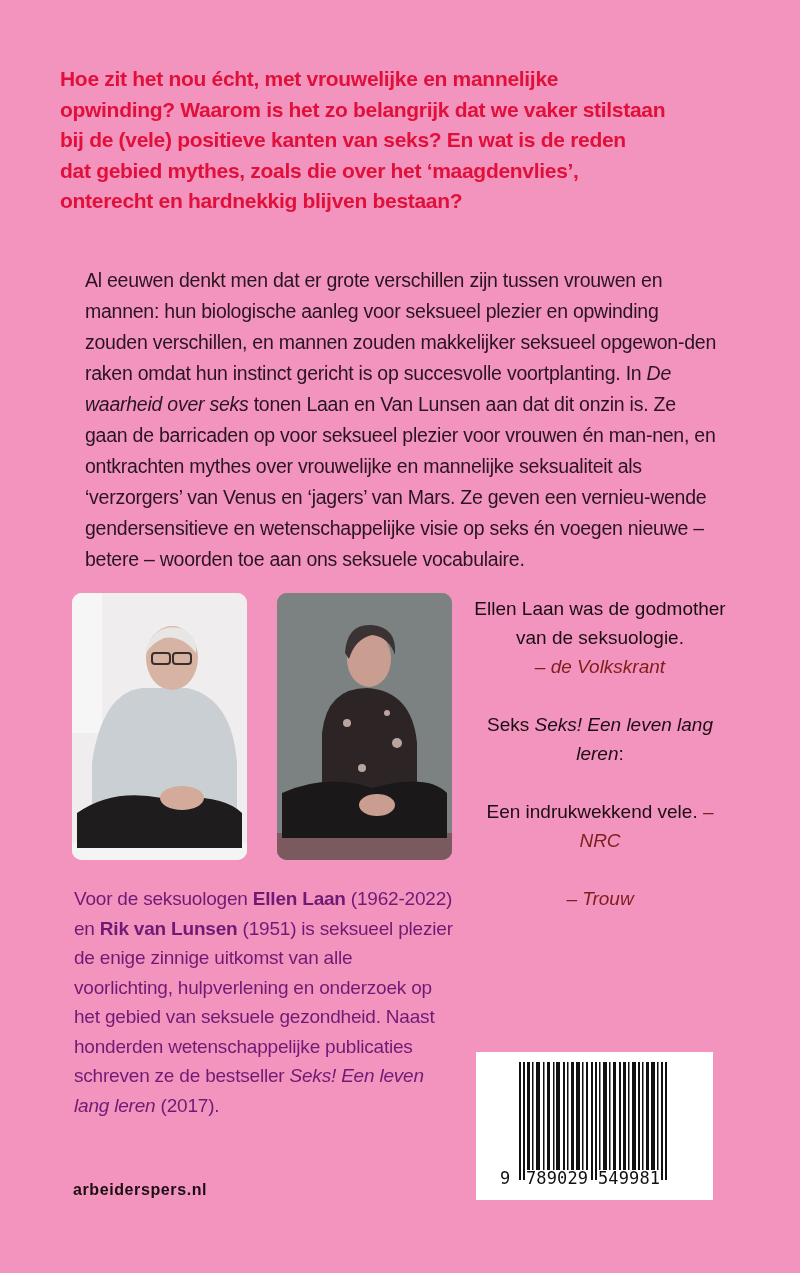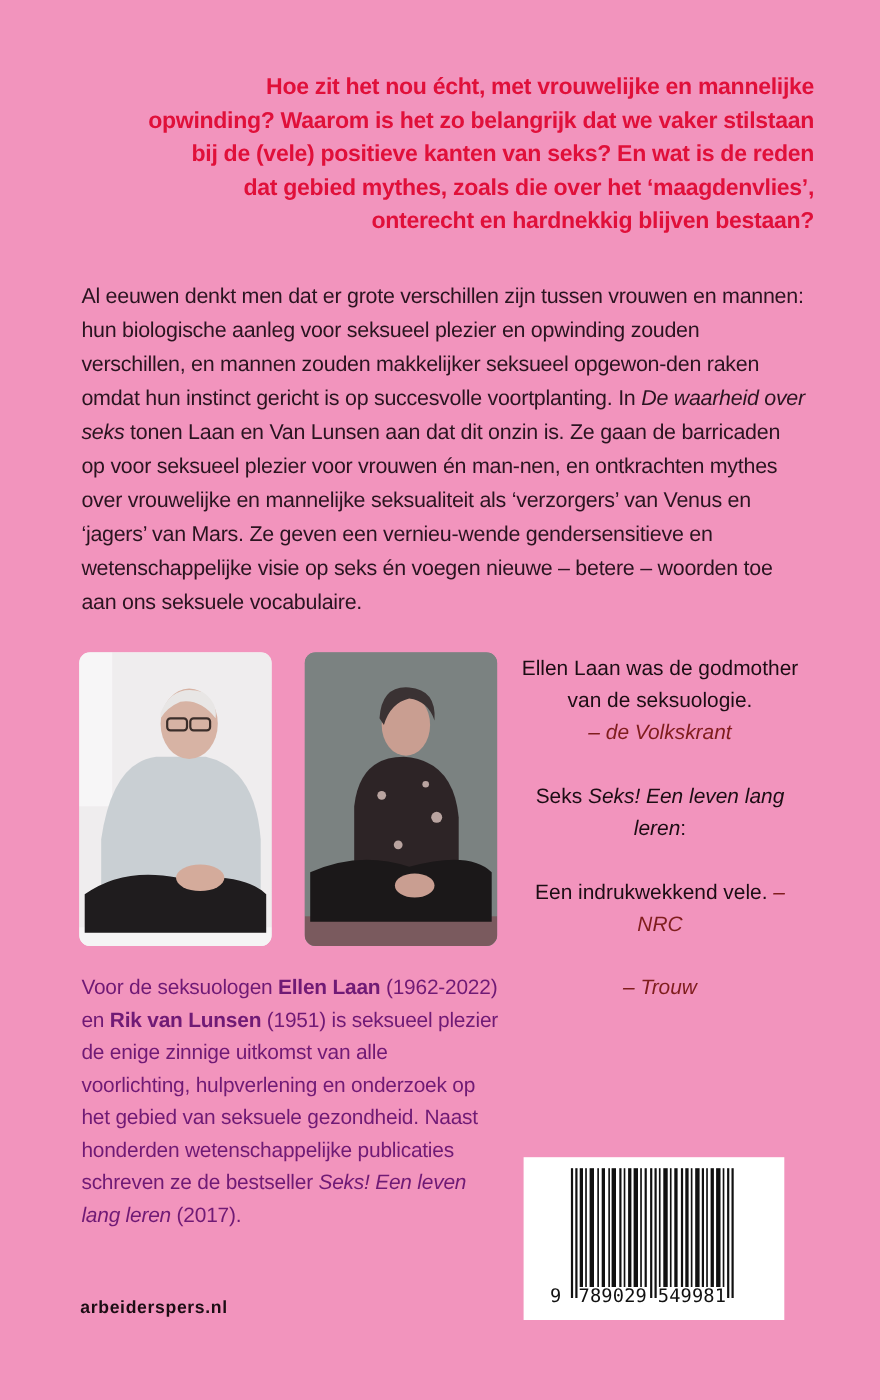"Hoe zit het nou écht," .intro { text-align: right -> left }
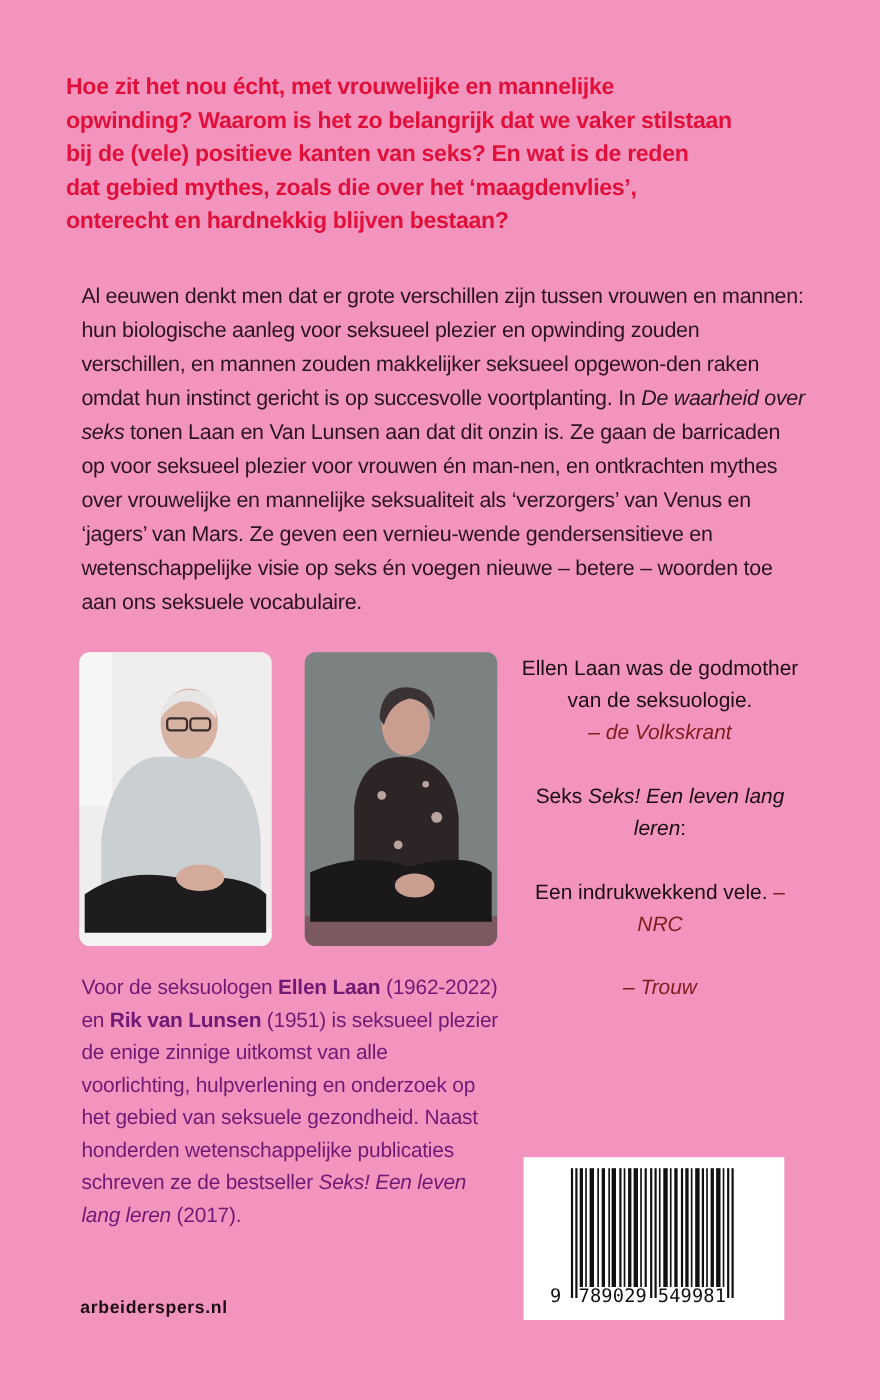"Al eeuwen denkt men dat" .body-text p { margin: 0 -> 11px }
